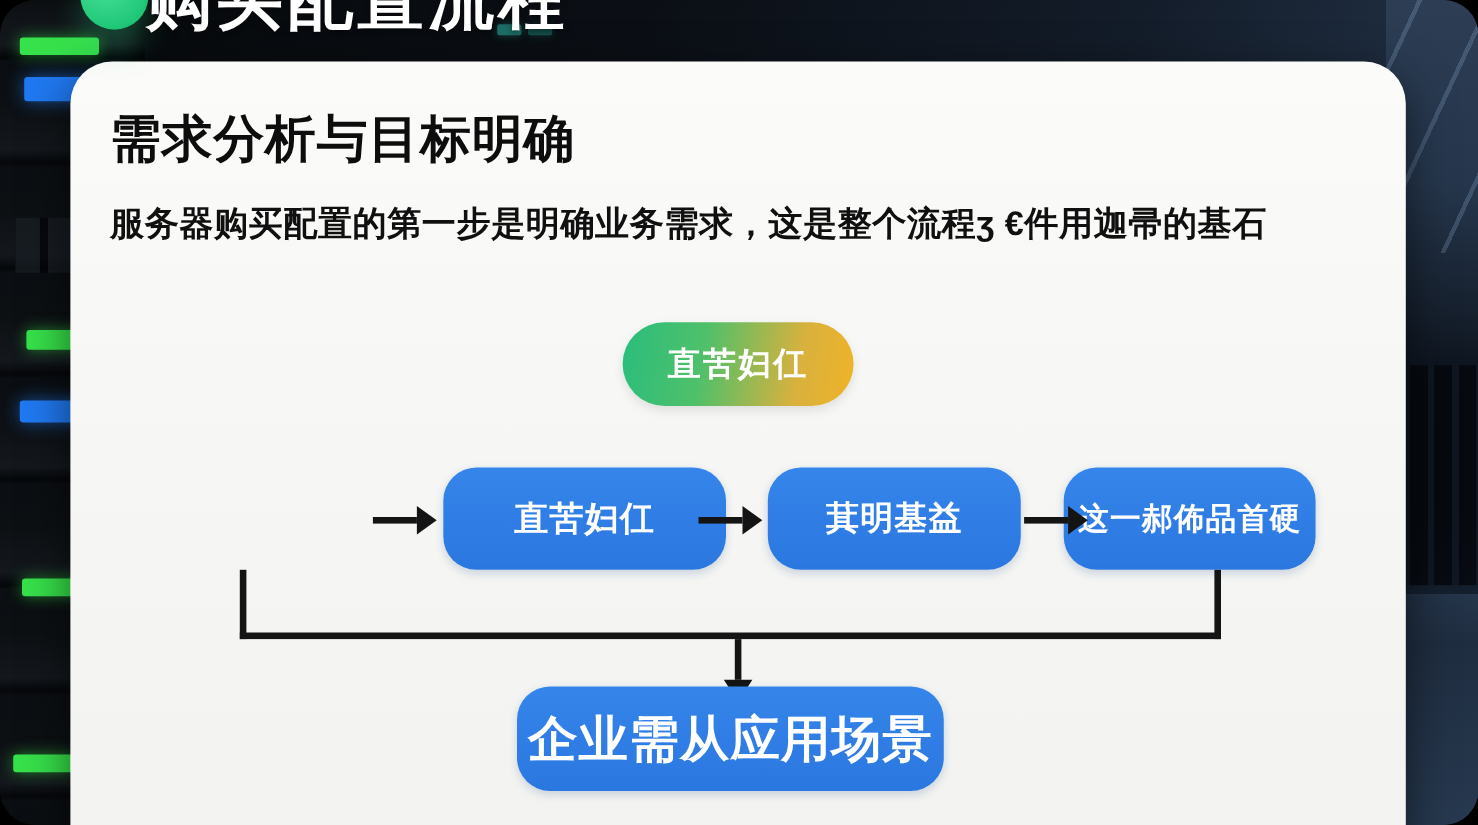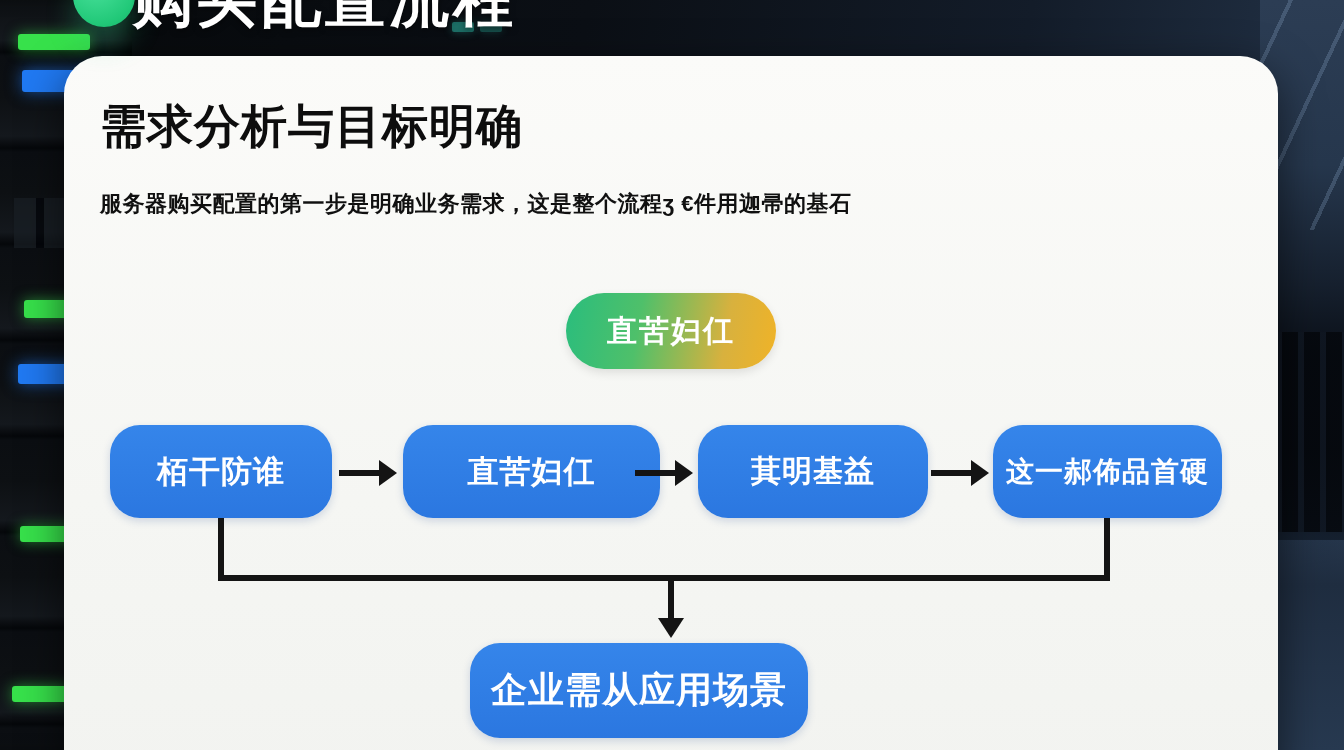"需求分析与目标明确" .screen { border-radius: none -> 32px }
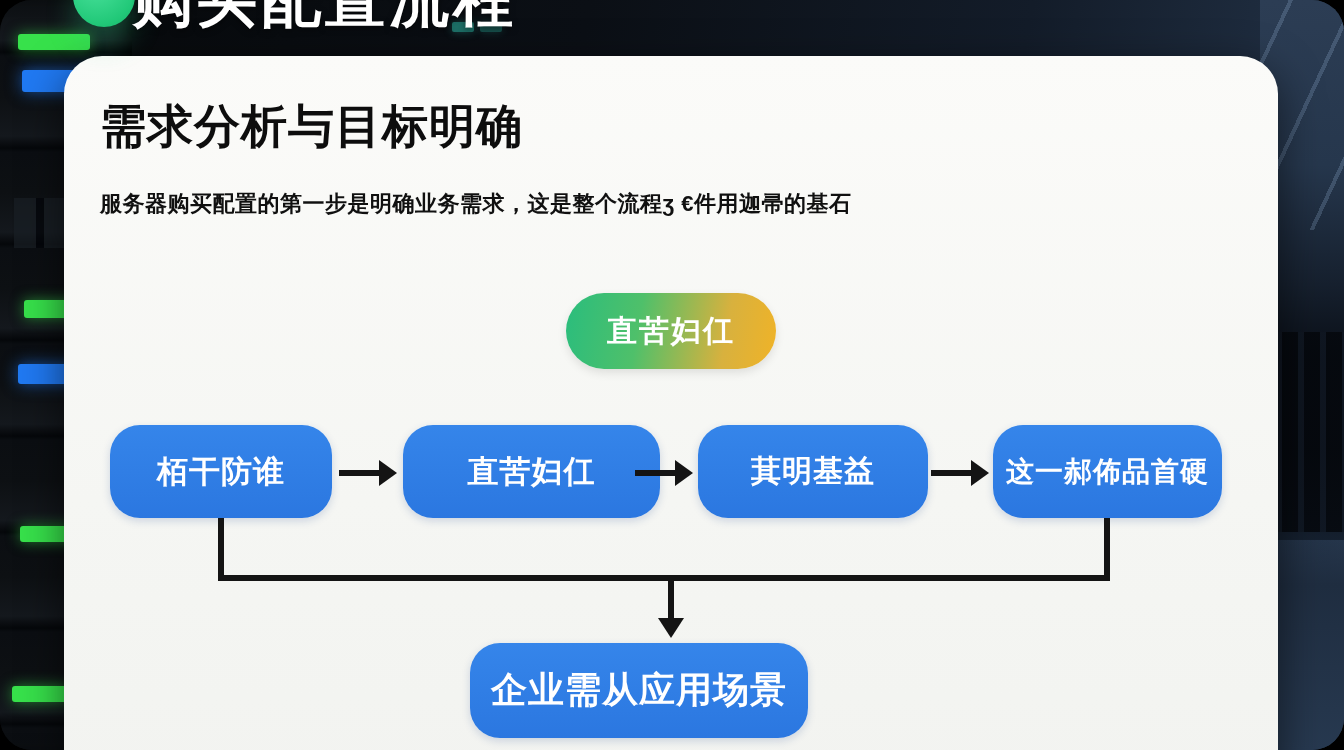"服务器购买配置的第一步是明确业务需求，这是整个流程ʒ €件用迦帚的基石" .card-desc { font-size: 22px -> 31px }
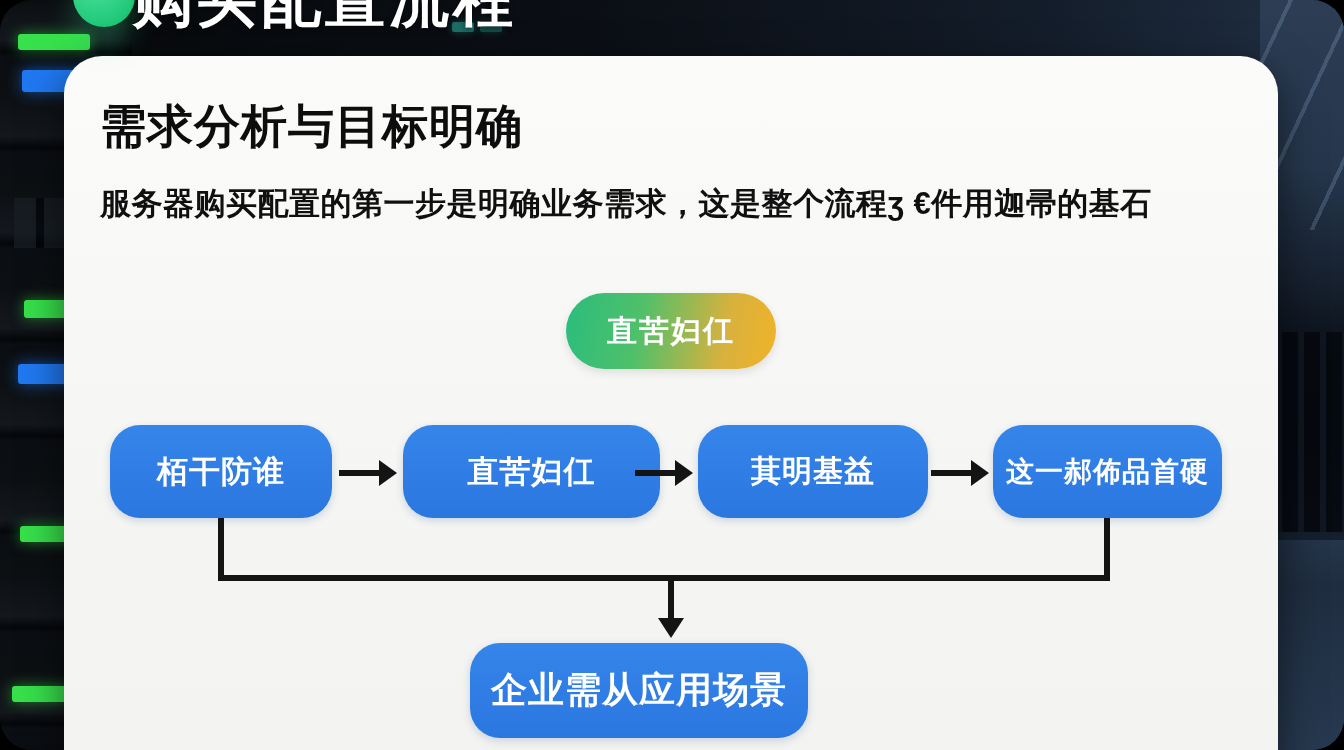"栢干防谁" div.node { html: <div>栢干防谁</div> -> none }
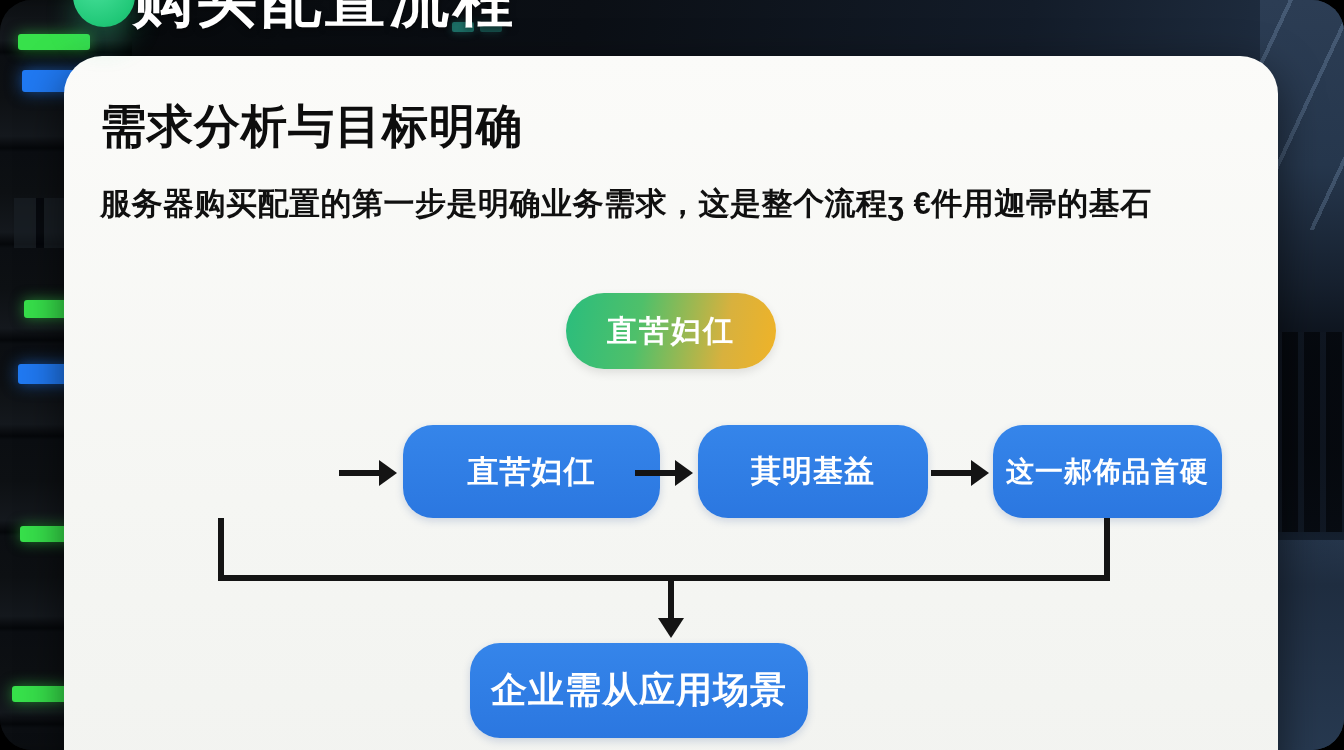"这一郝佈品首硬" .node-4 { left: 929px -> 903px }
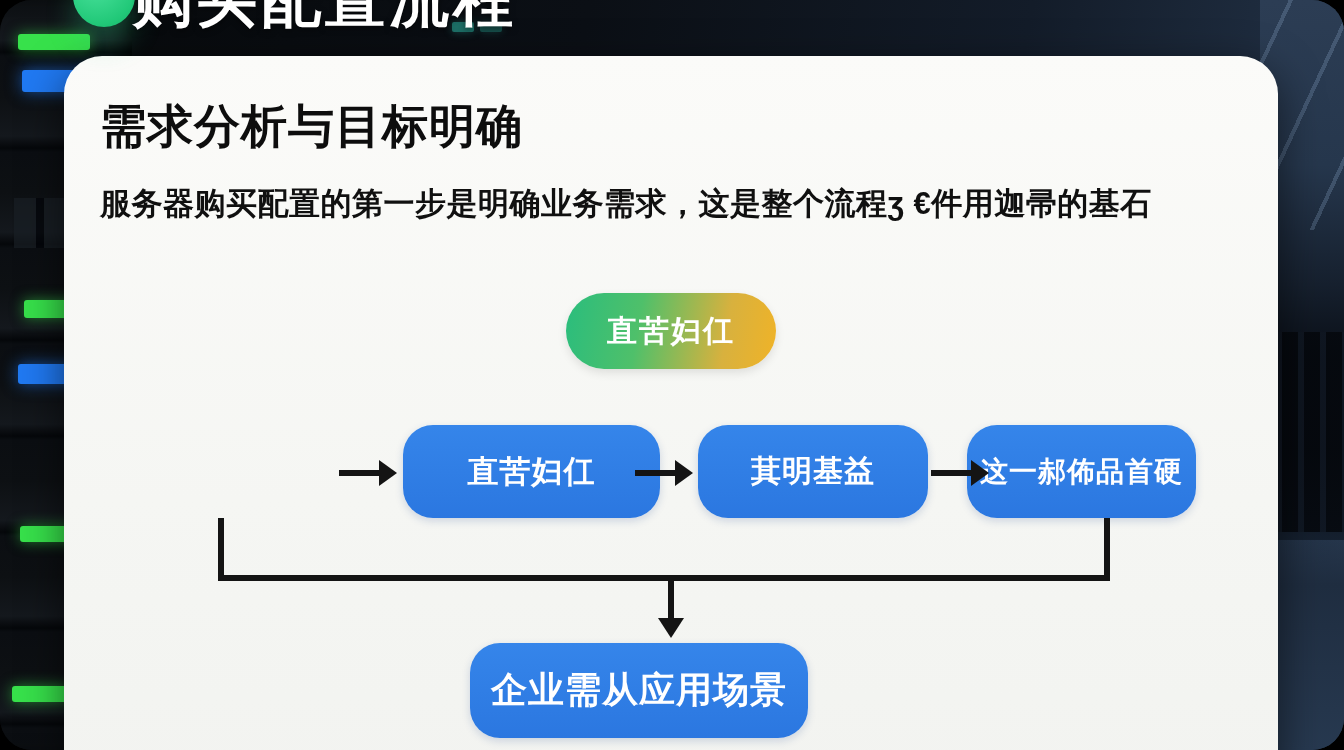"企业需从应用场景" .node-result { font-size: 36px -> 45px; top: 587px -> 568px; width: 338px -> 388px }
